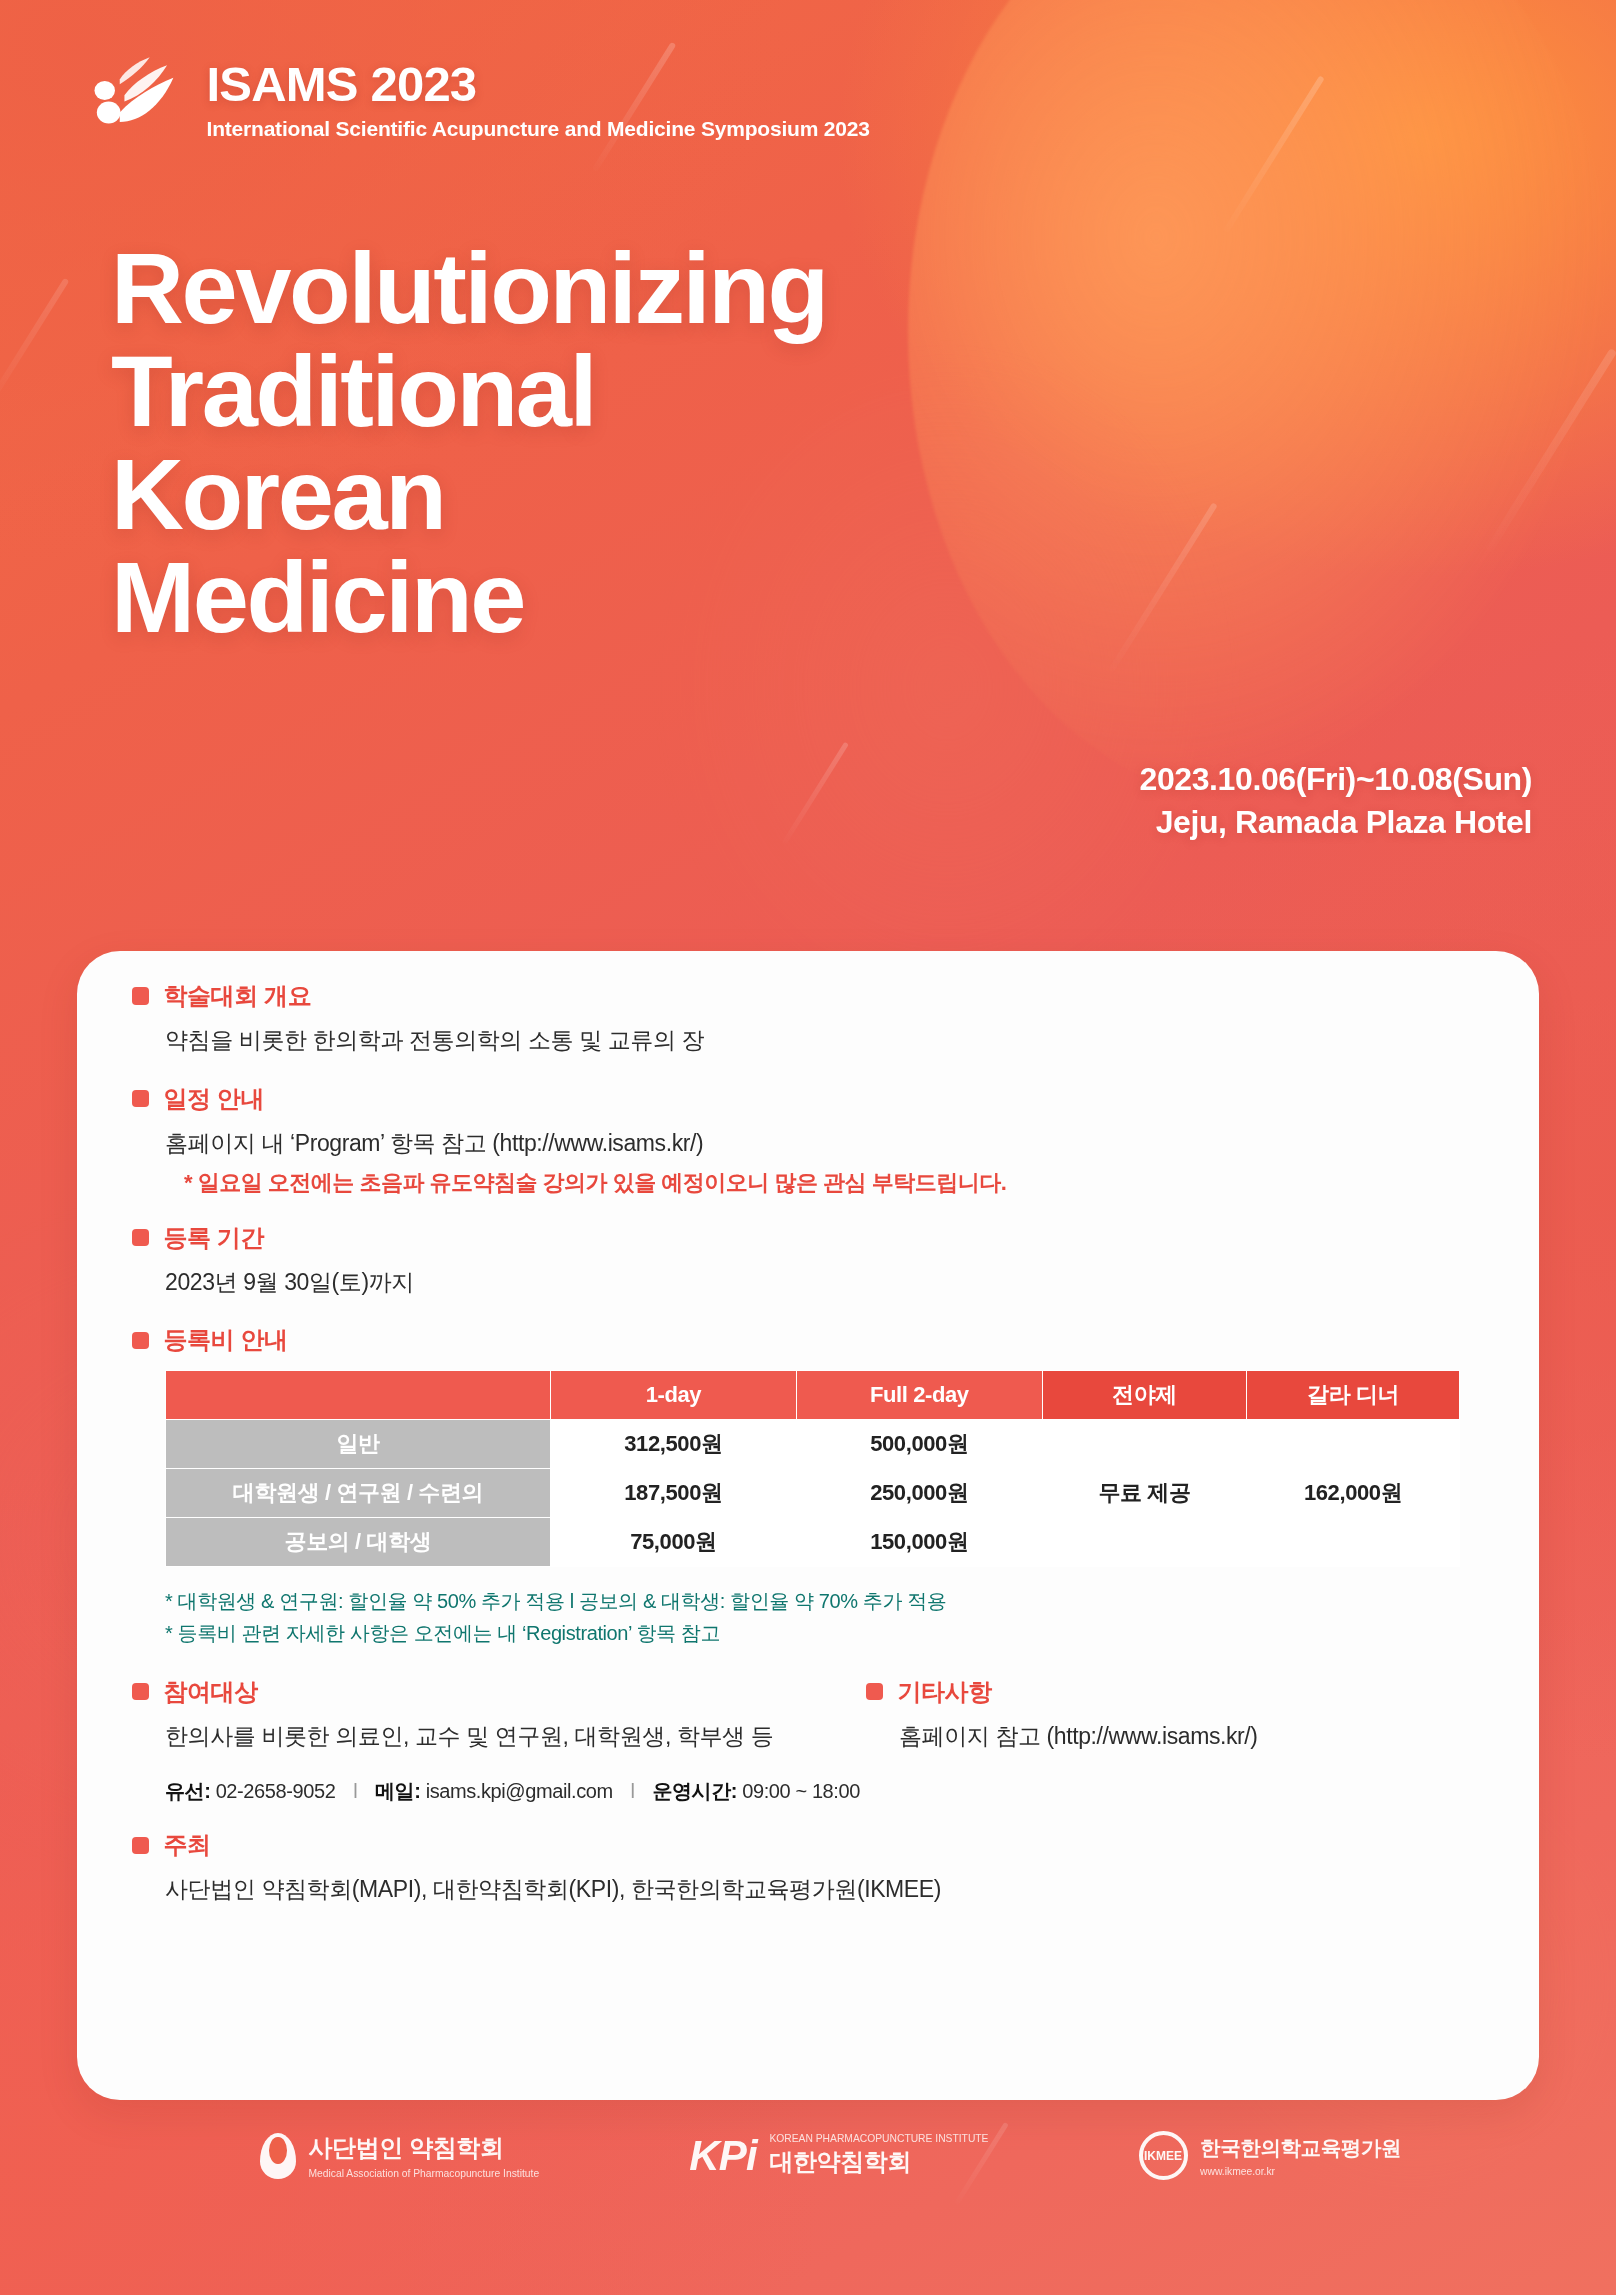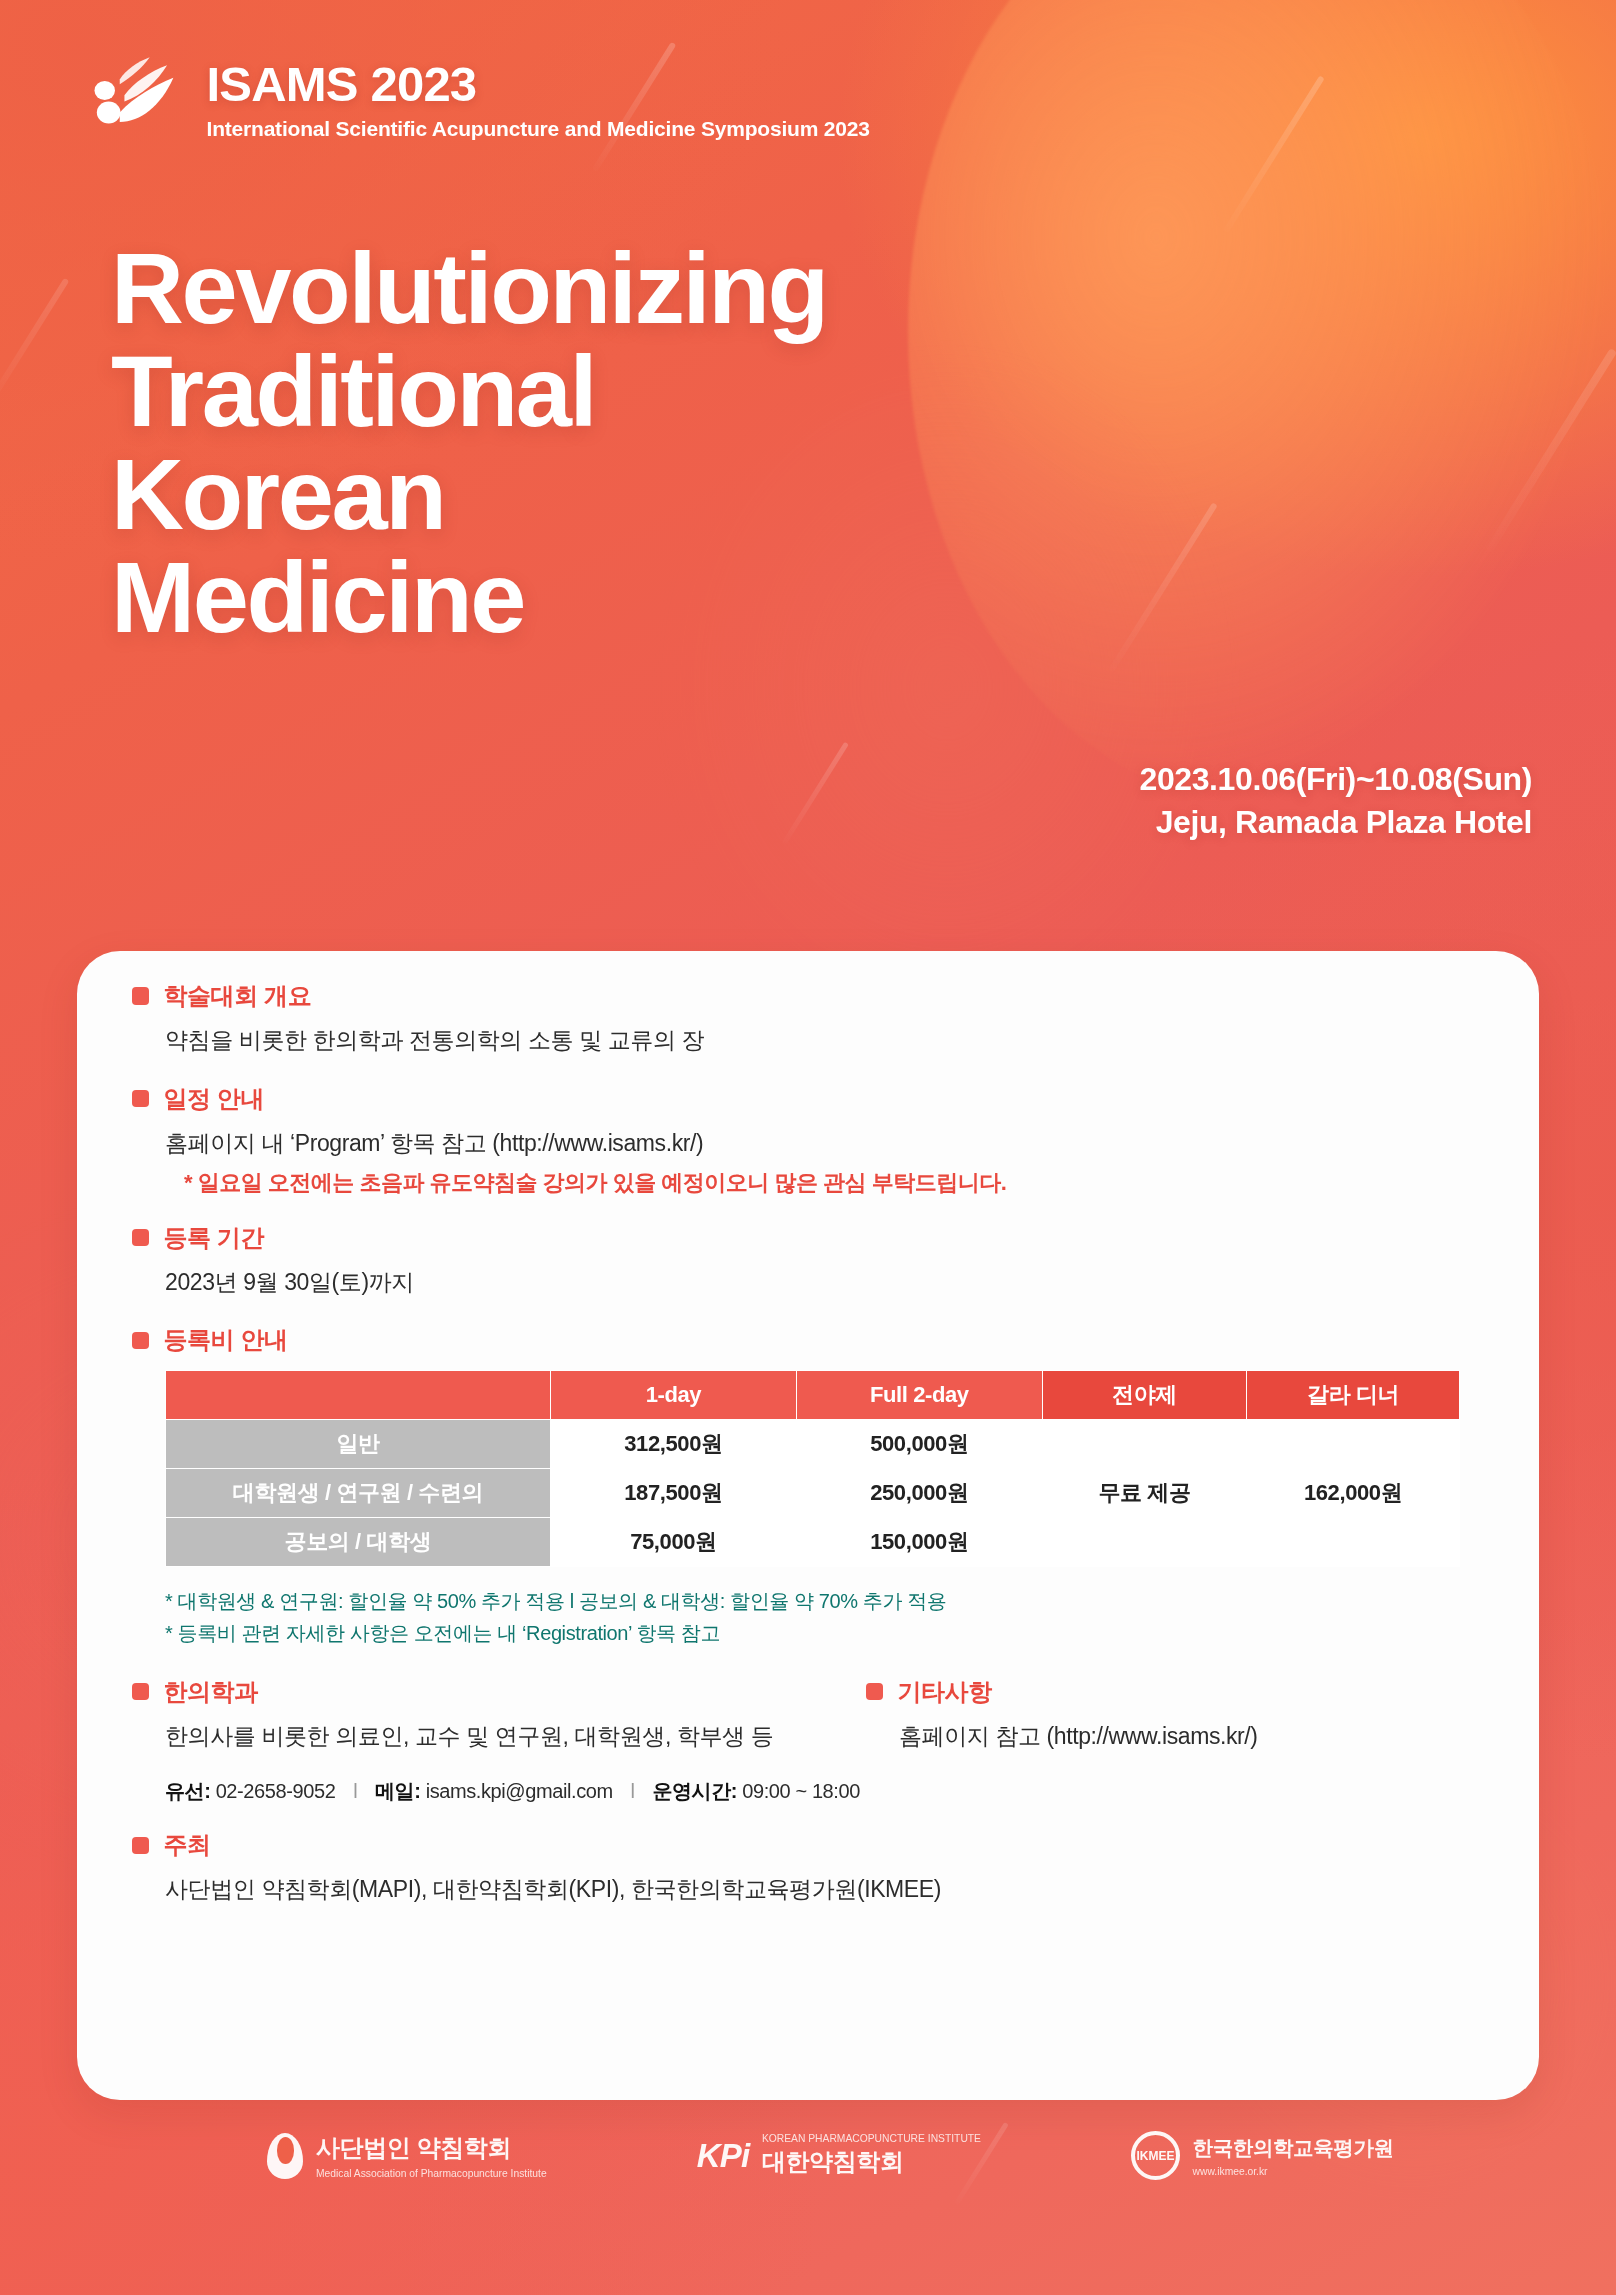"한의학과" span.sec-title { text: 한의학과 -> 참여대상 }
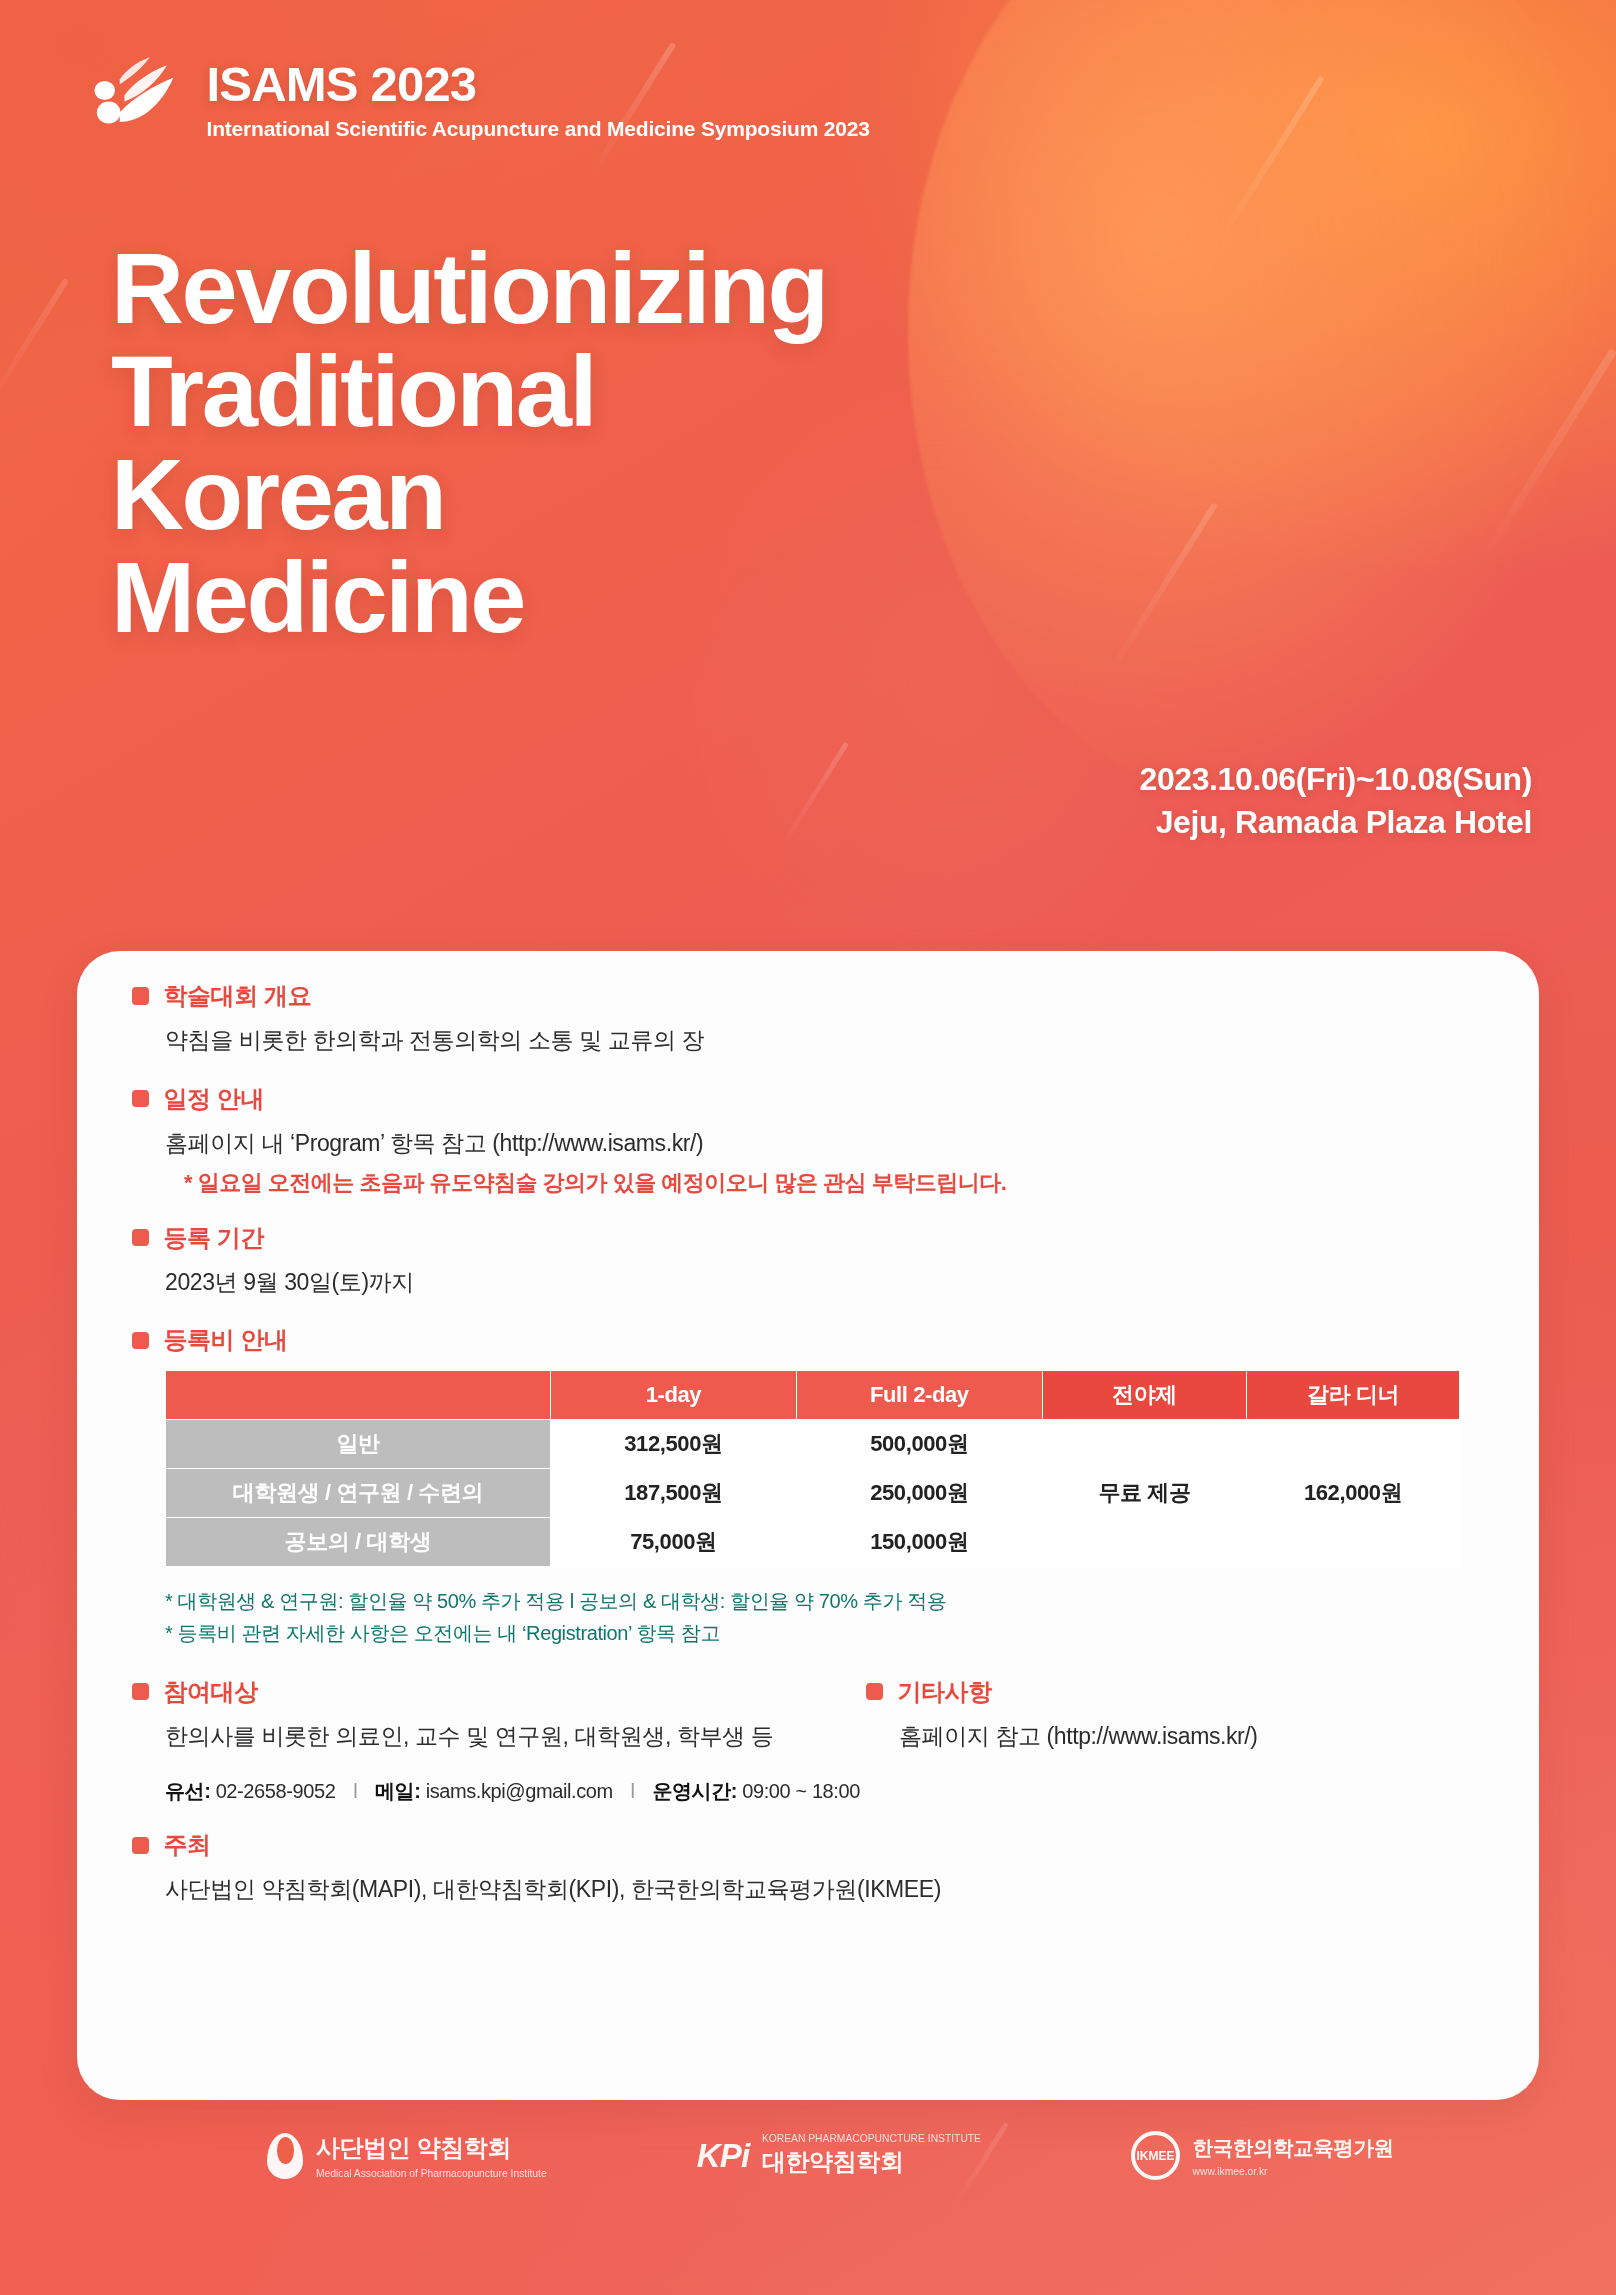"KPi" .kpi-k { font-size: 33px -> 42px }
